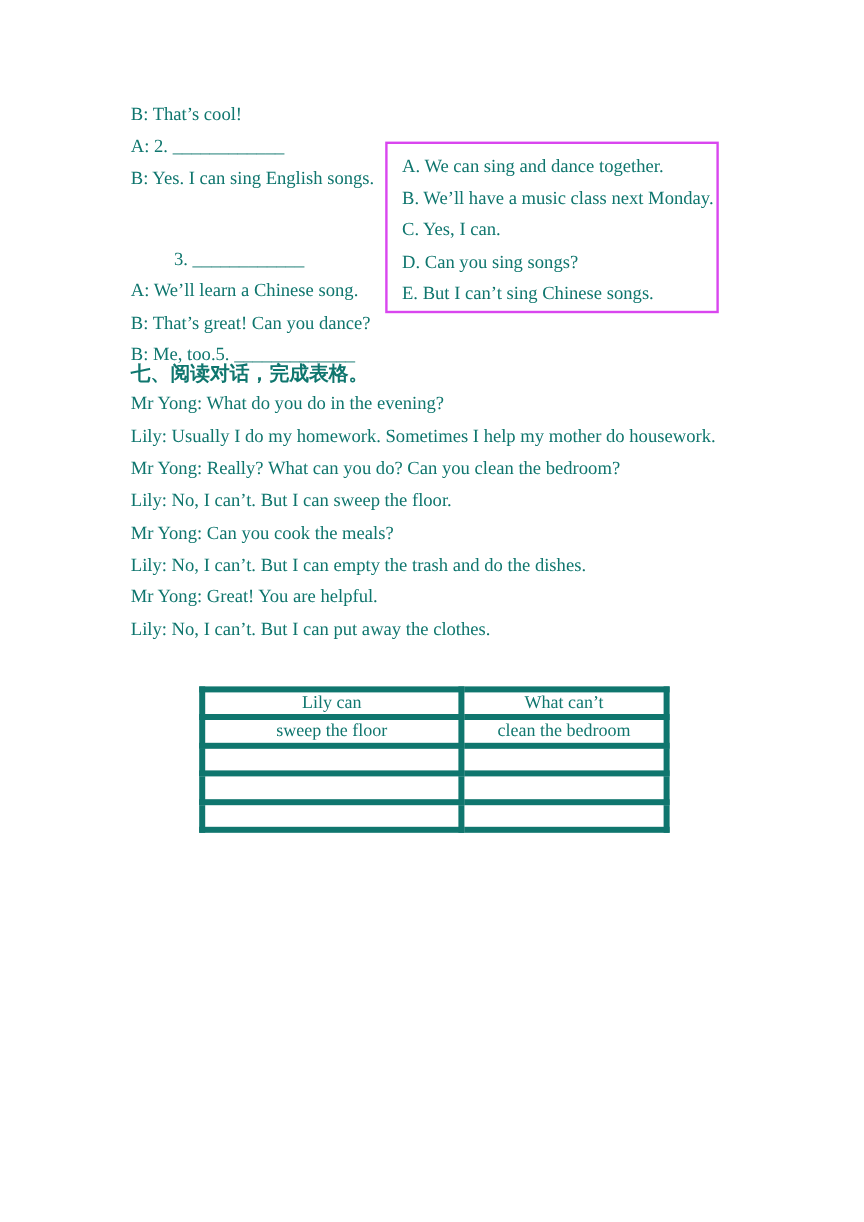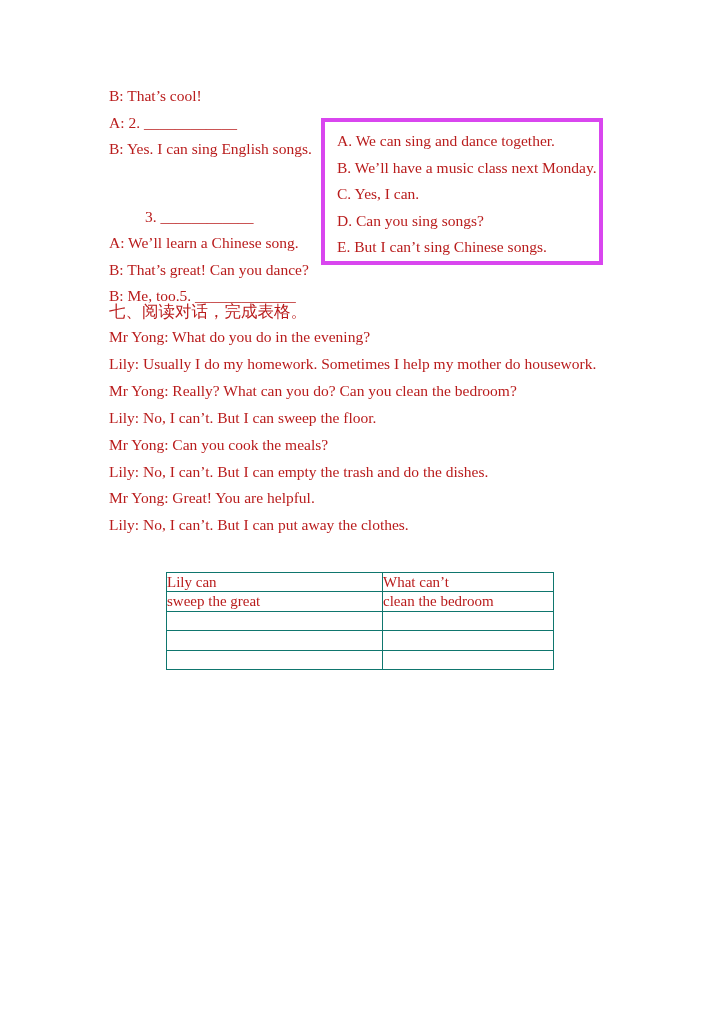"B: That’s cool!" .page { color: #b91c1c -> #0f766e }
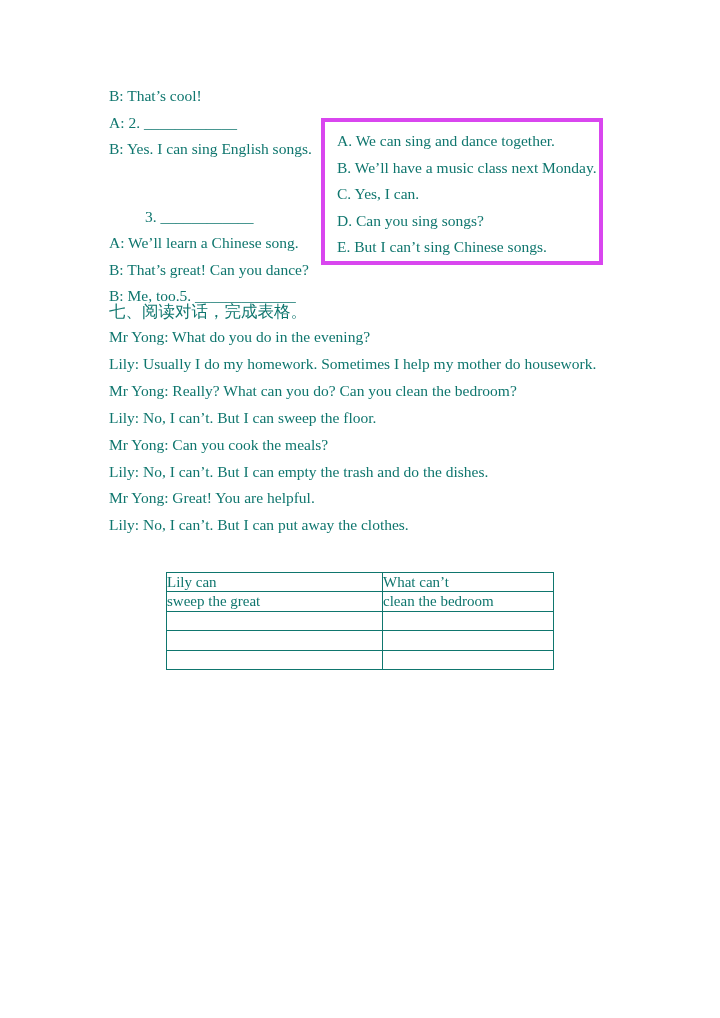"A. We can sing and" .options-box { border: 4px solid #d946ef -> 2px solid #d946ef }
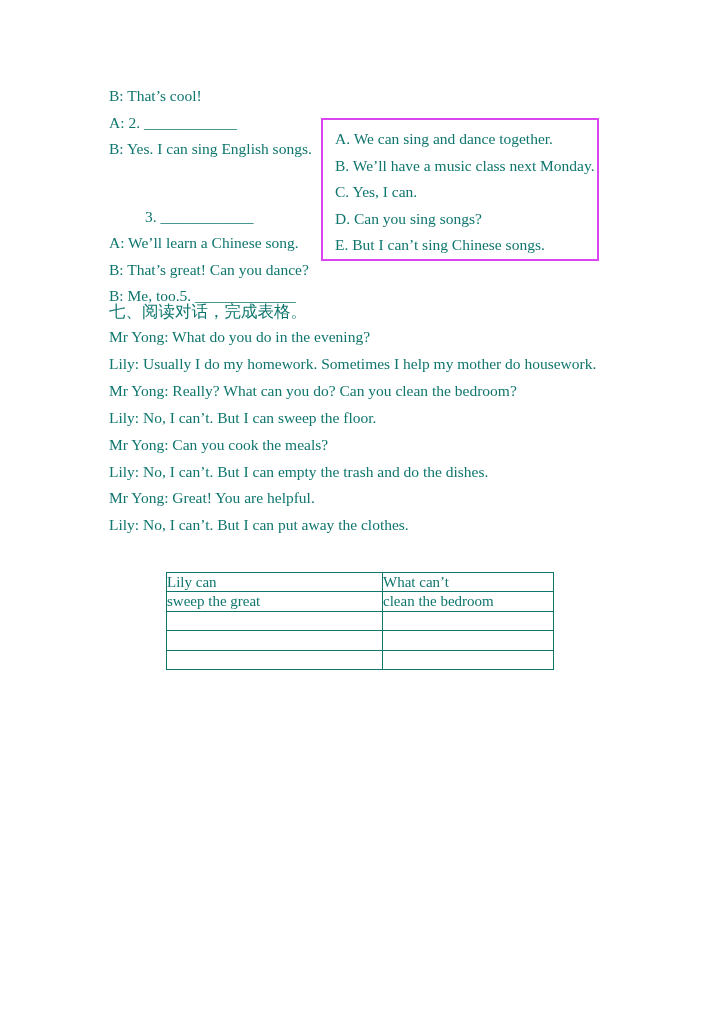"七、阅读对话，完成表格。" .ex7-heading { font-weight: 400 -> 700 }
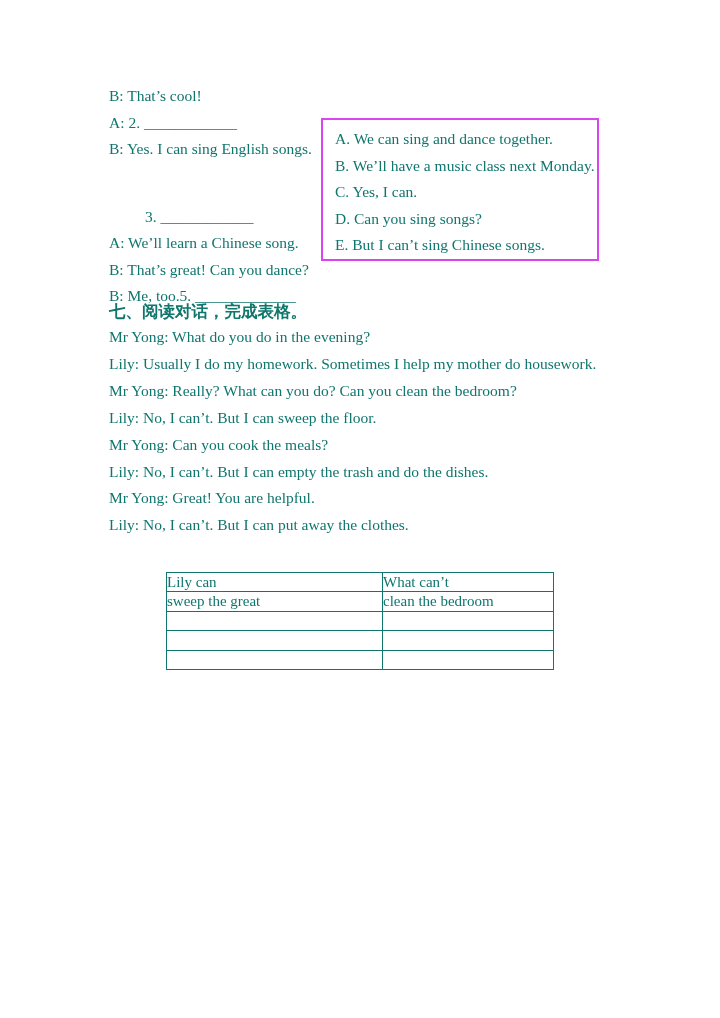"Lily can" .chores-table th, .chores-table td { border: 1px solid #0f766e -> 5px solid #0f766e; text-align: left -> center }
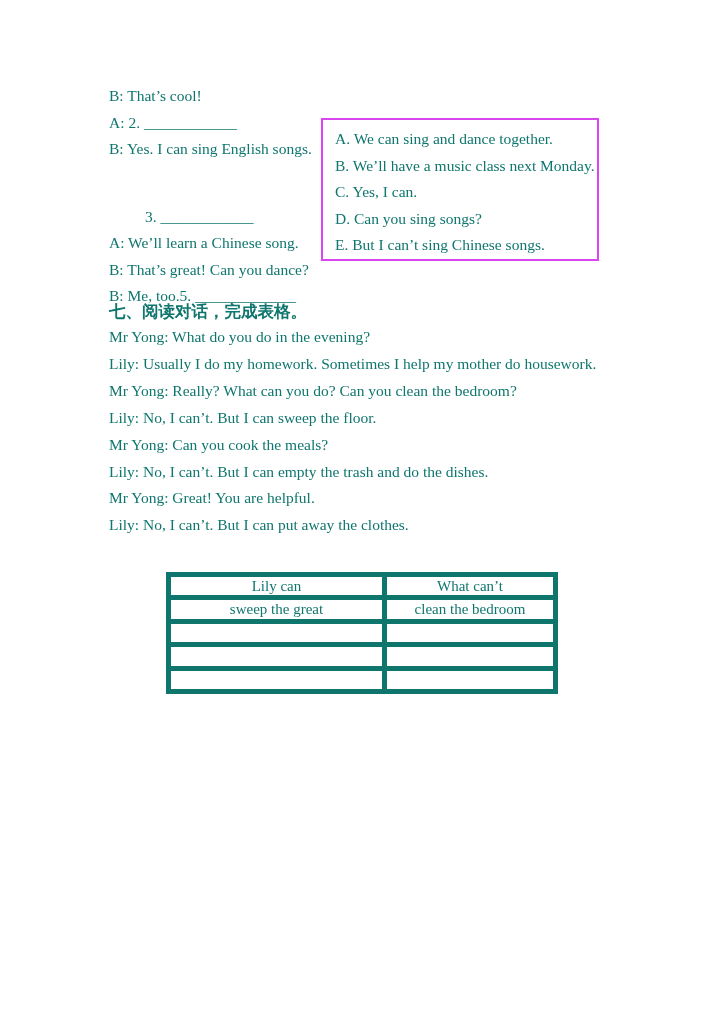"sweep the great" td { text: great -> floor }
